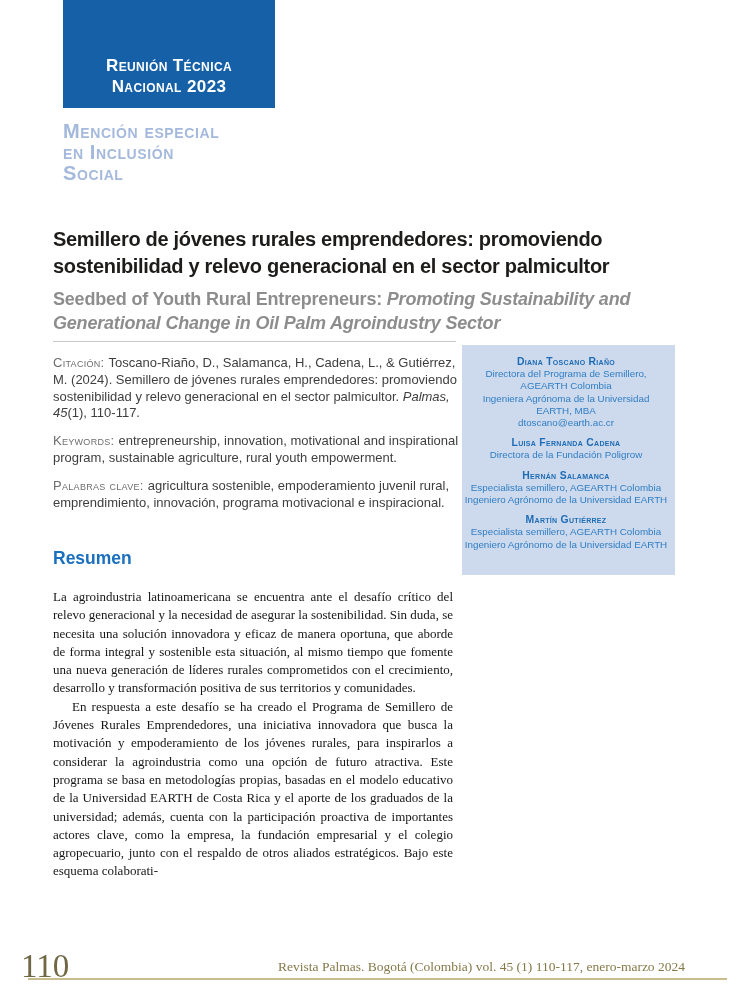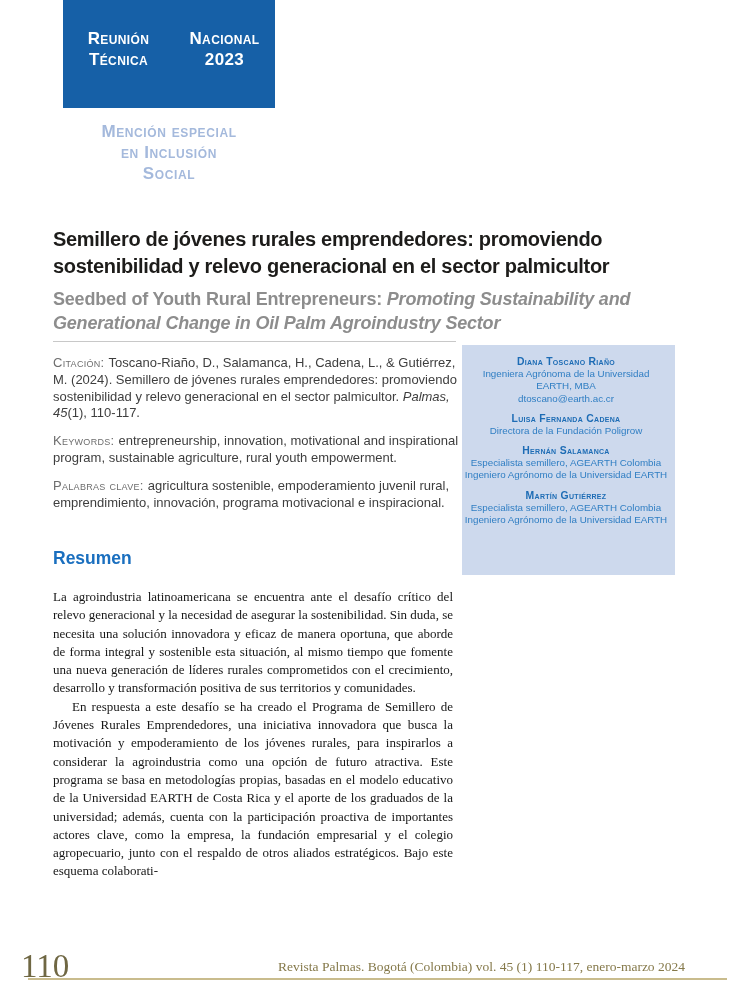"Reunión Técnica" .banner { flex-direction: row -> column }
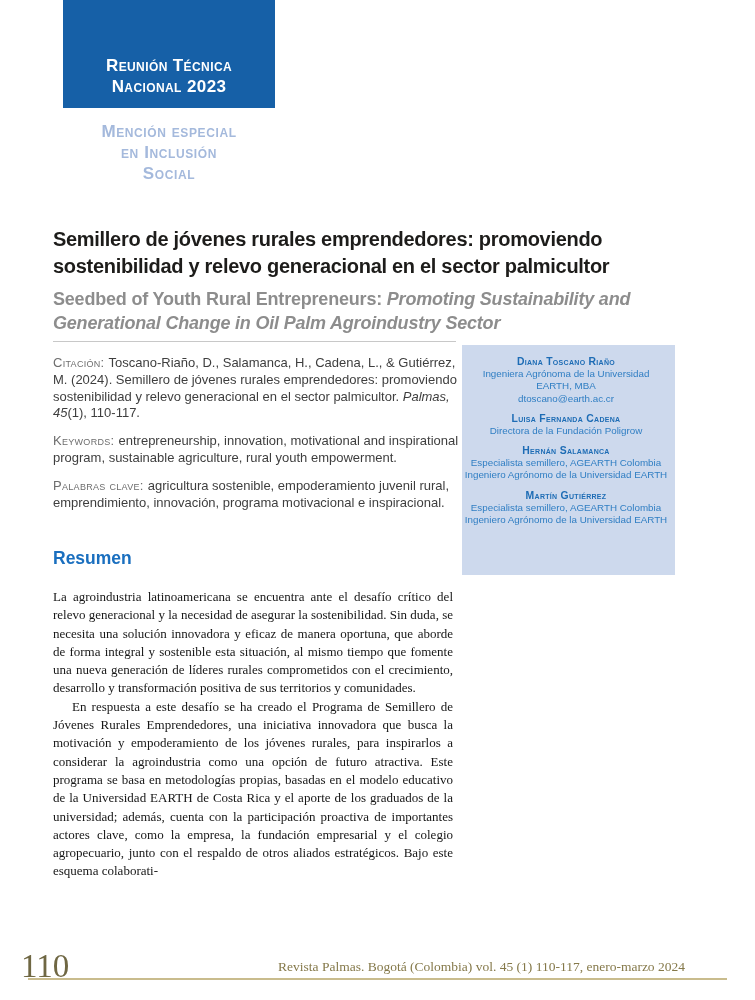"Mención especial" .award { font-size: 17px -> 20px; text-align: center -> none }
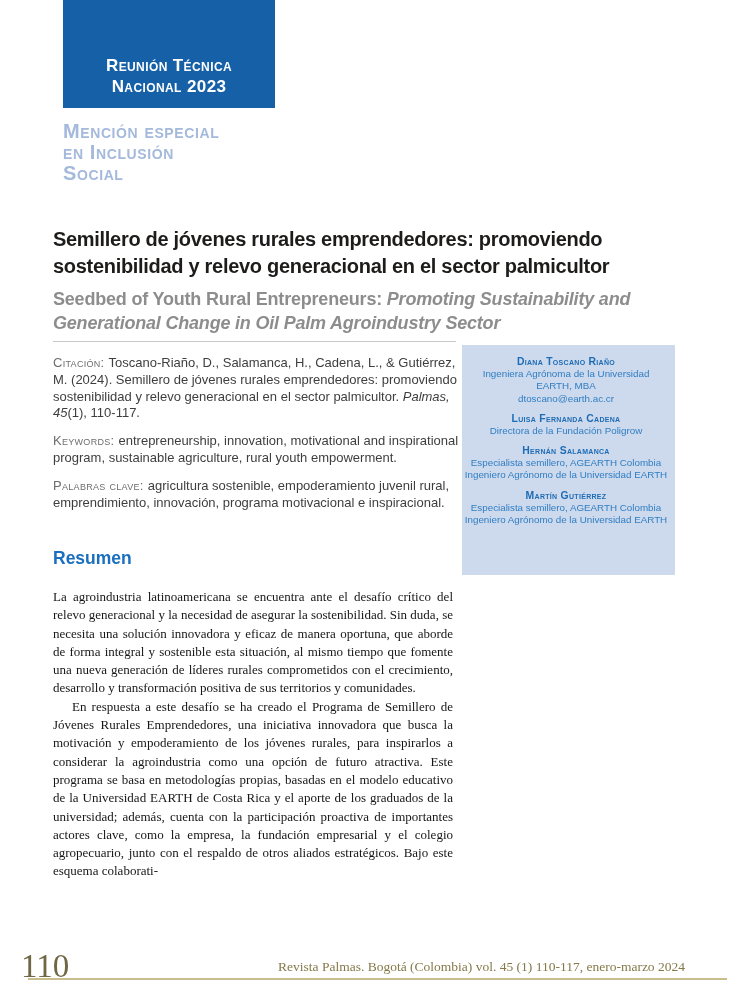"Directora del Programa de Semillero," div { html: none -> <div>Directora del Programa de Semillero, AGEARTH Colombia</div> }
